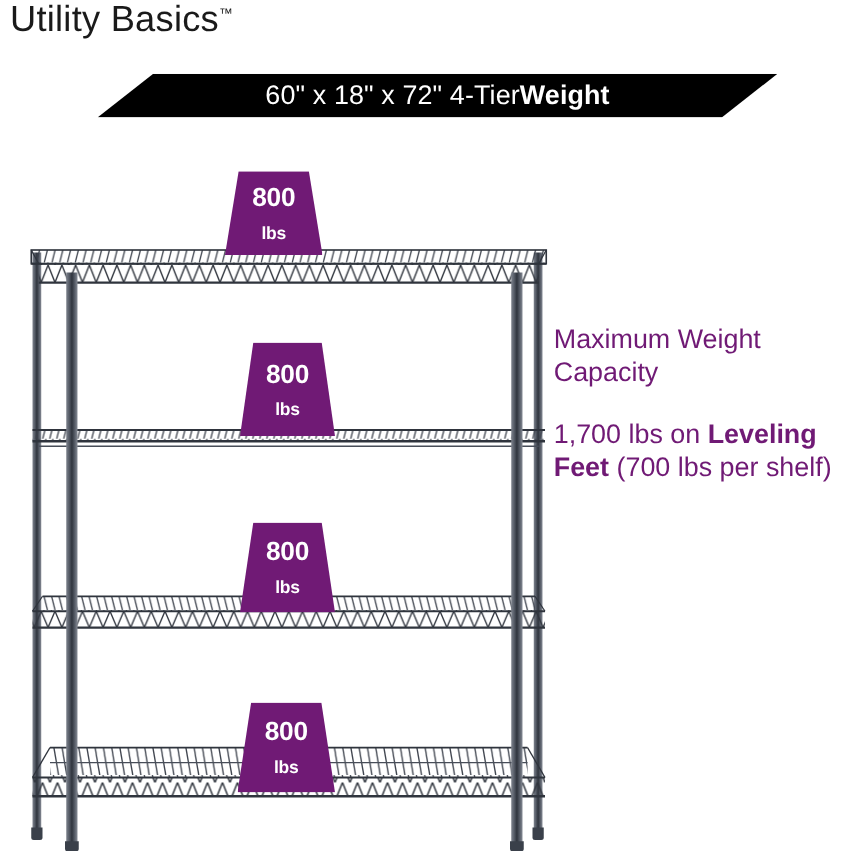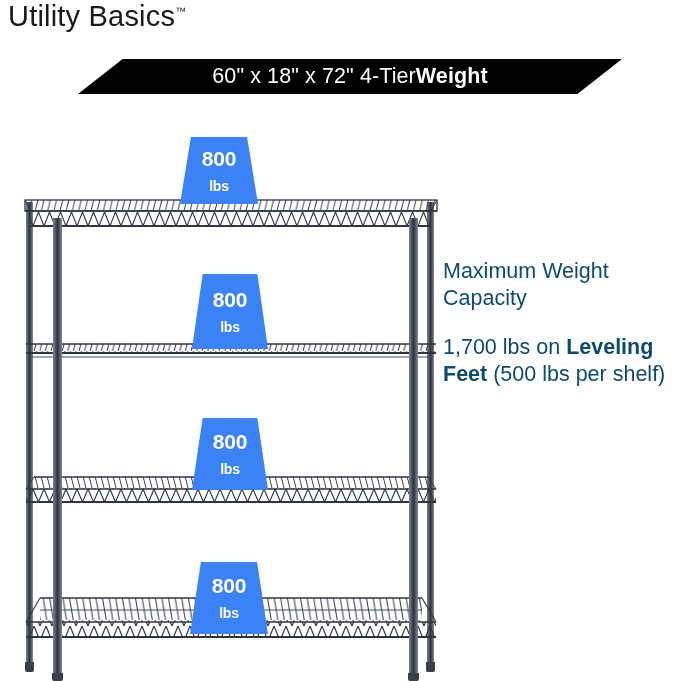"800" .badge { background: #3b82f6 -> #701a75 }
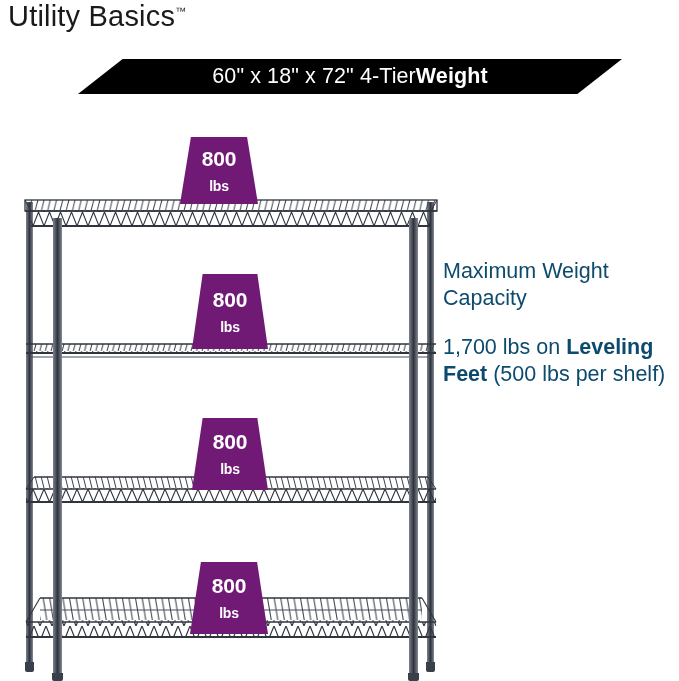"Maximum Weight Capacity" #info { color: #0c4a6e -> #701a75 }
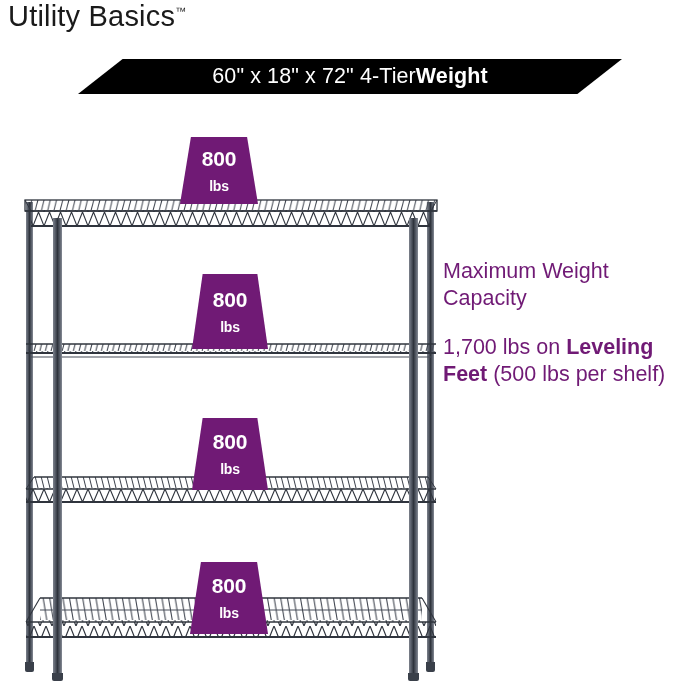"(500 lbs per shelf)" span { text: 500 -> 700 }
